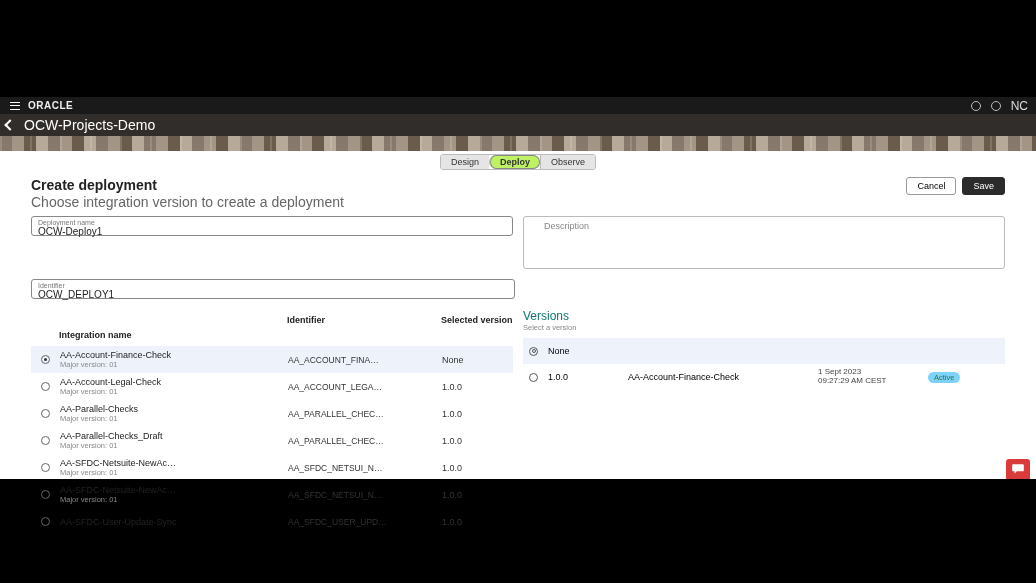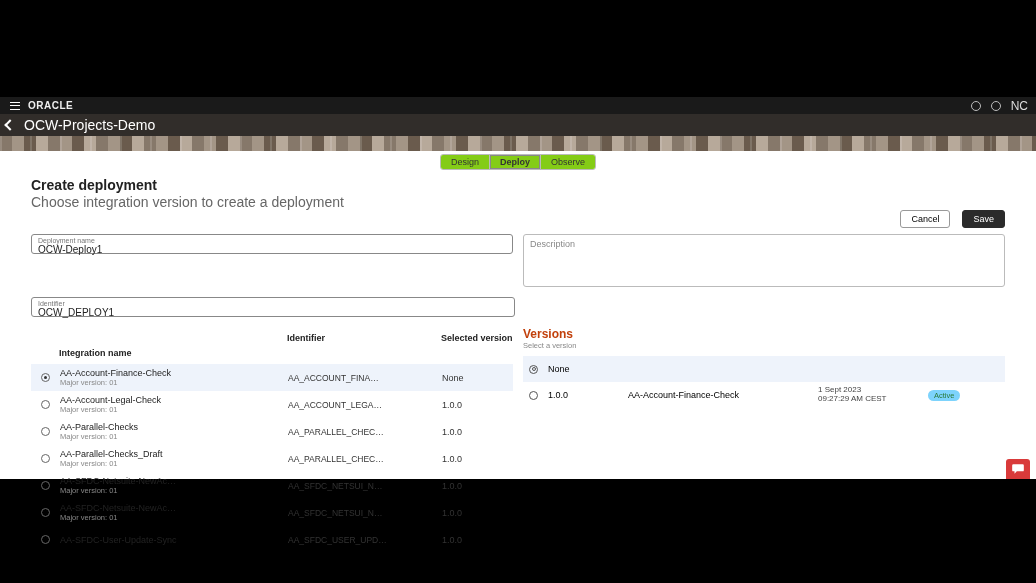"Design" .seg button { background: #84cc16 -> #e5e5e5 }
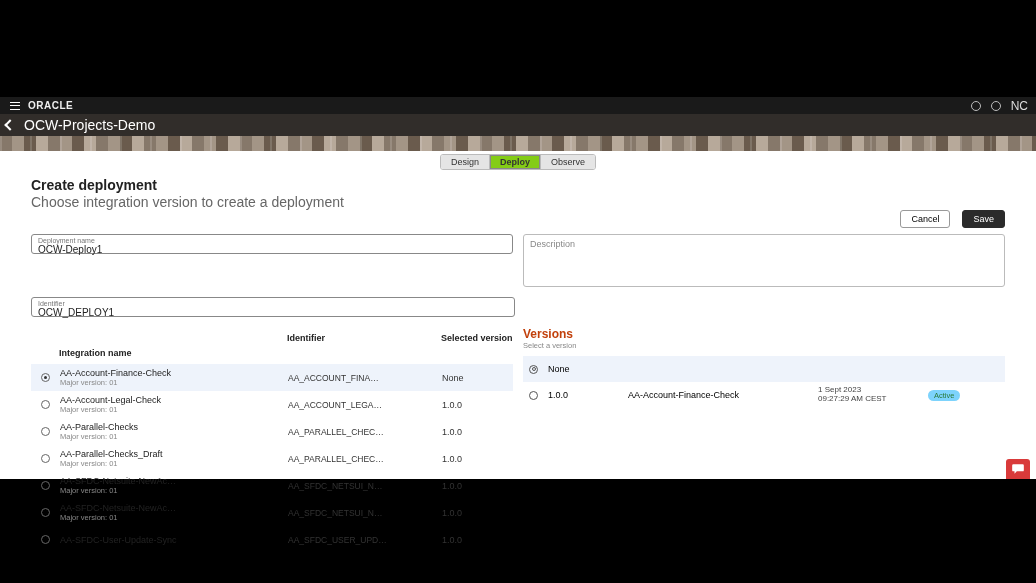"Deploy" .seg button.active { background: #84cc16 -> #bef264; border-radius: none -> 7px }
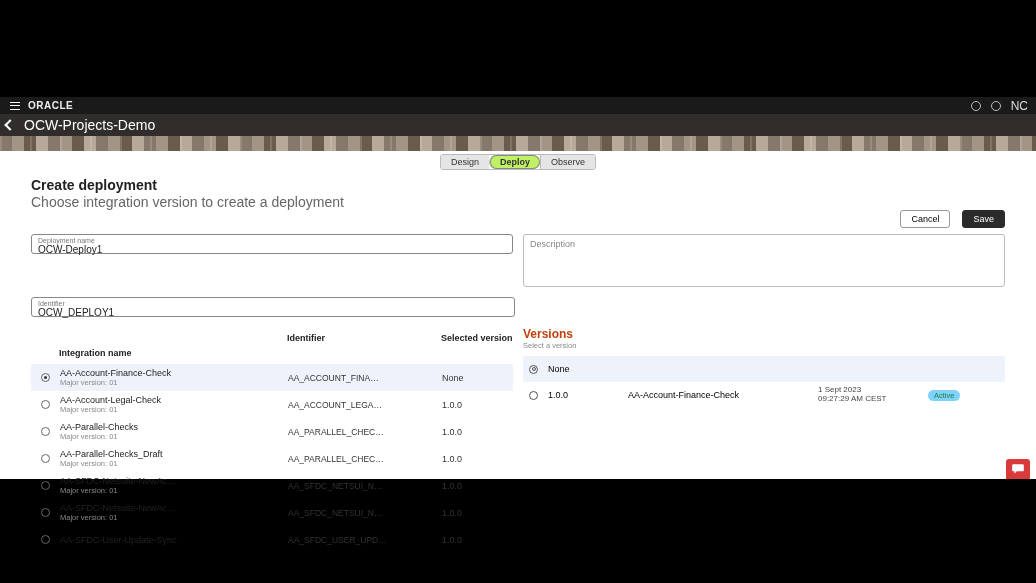"Create deployment" .title-row { flex-direction: column -> none }
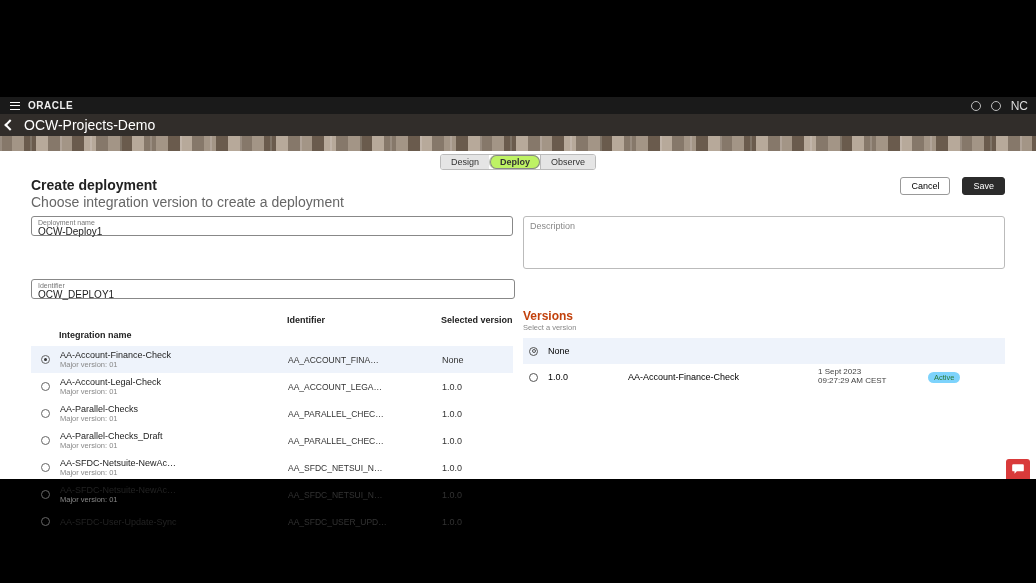"Cancel" .actions { gap: 12px -> 6px }
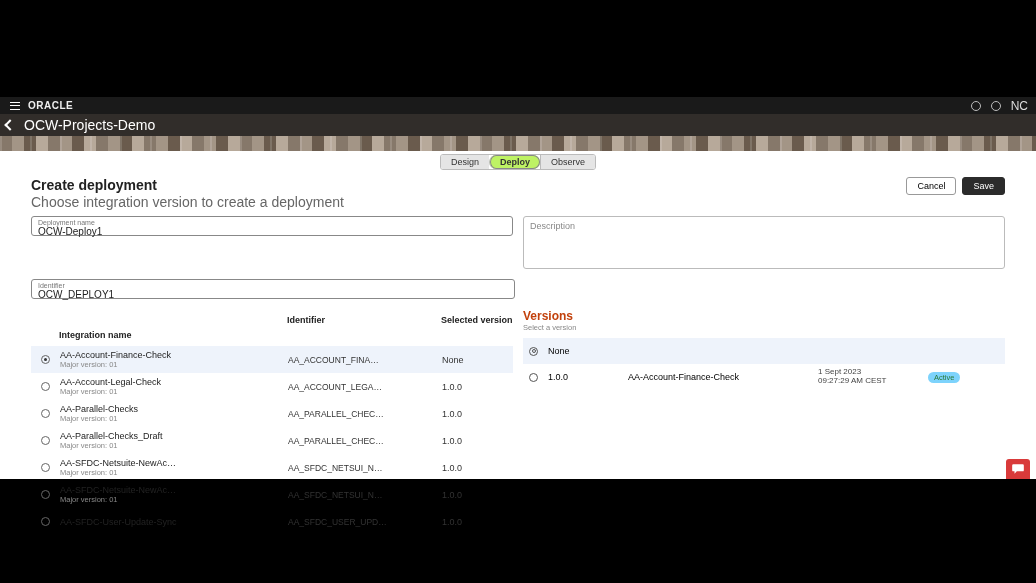"Description" .desc-box { padding: 4px 6px -> 4px 20px }
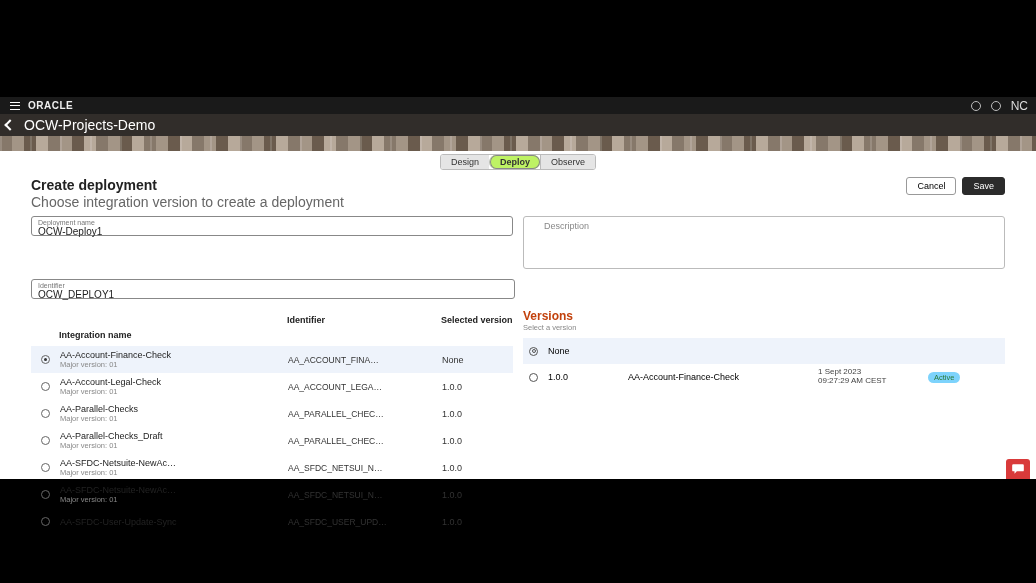"Versions" .ver-title { color: #c2410c -> #0f766e; font-weight: 700 -> 400 }
